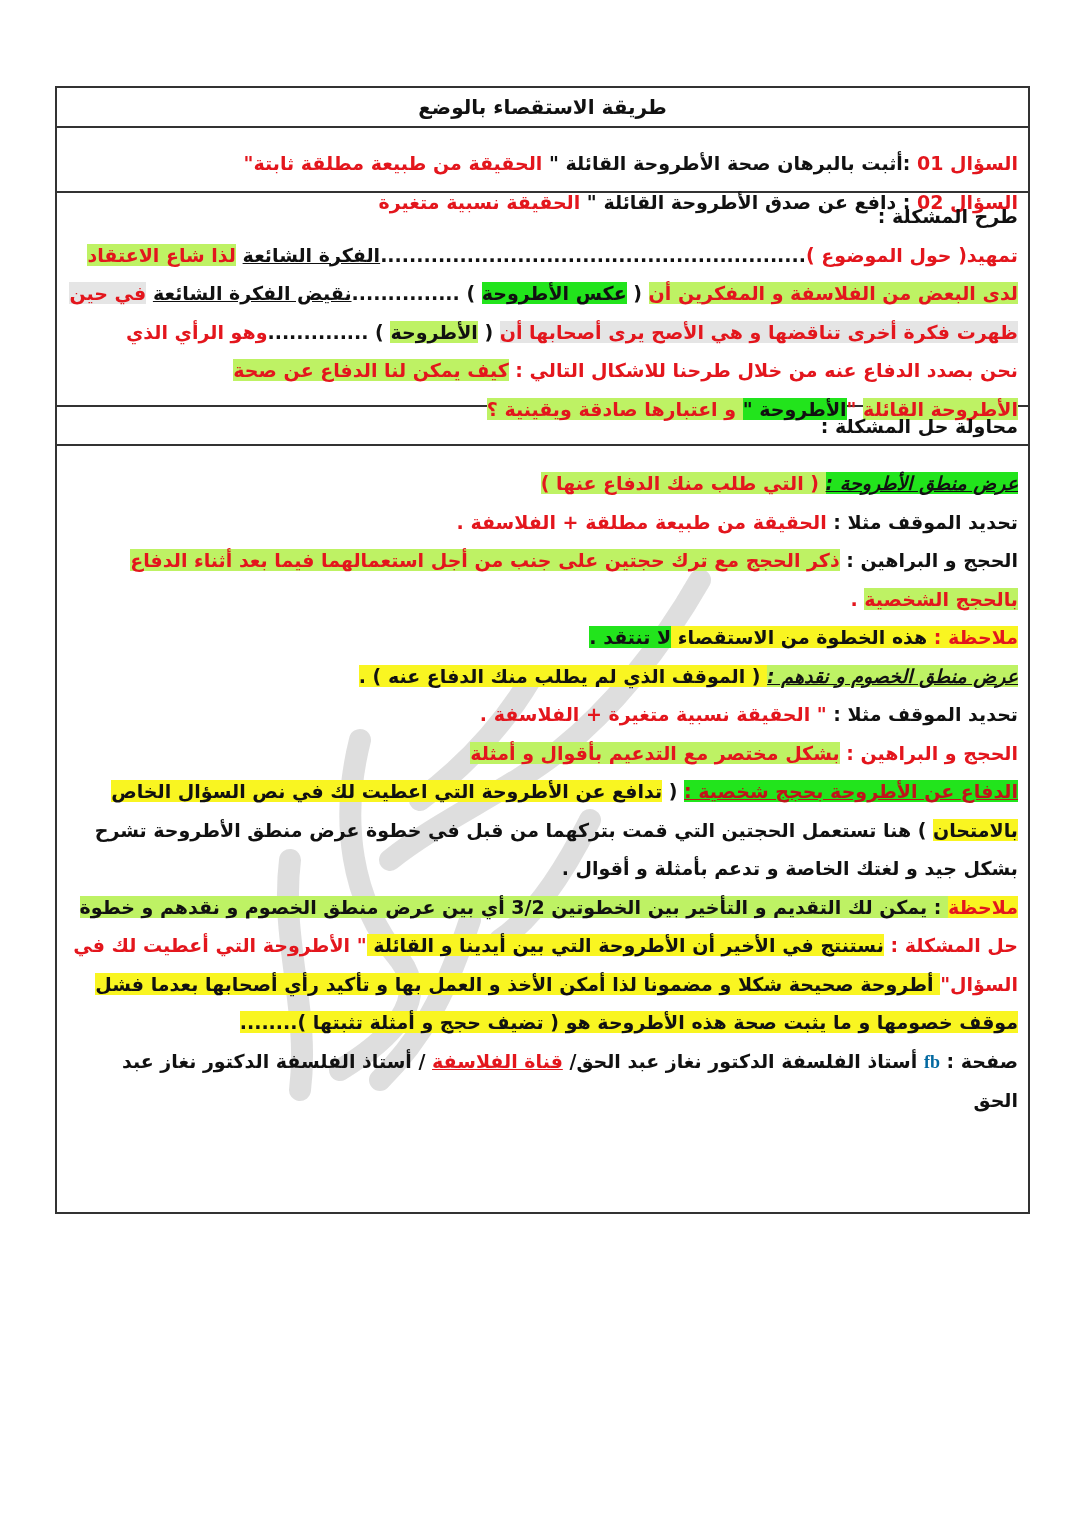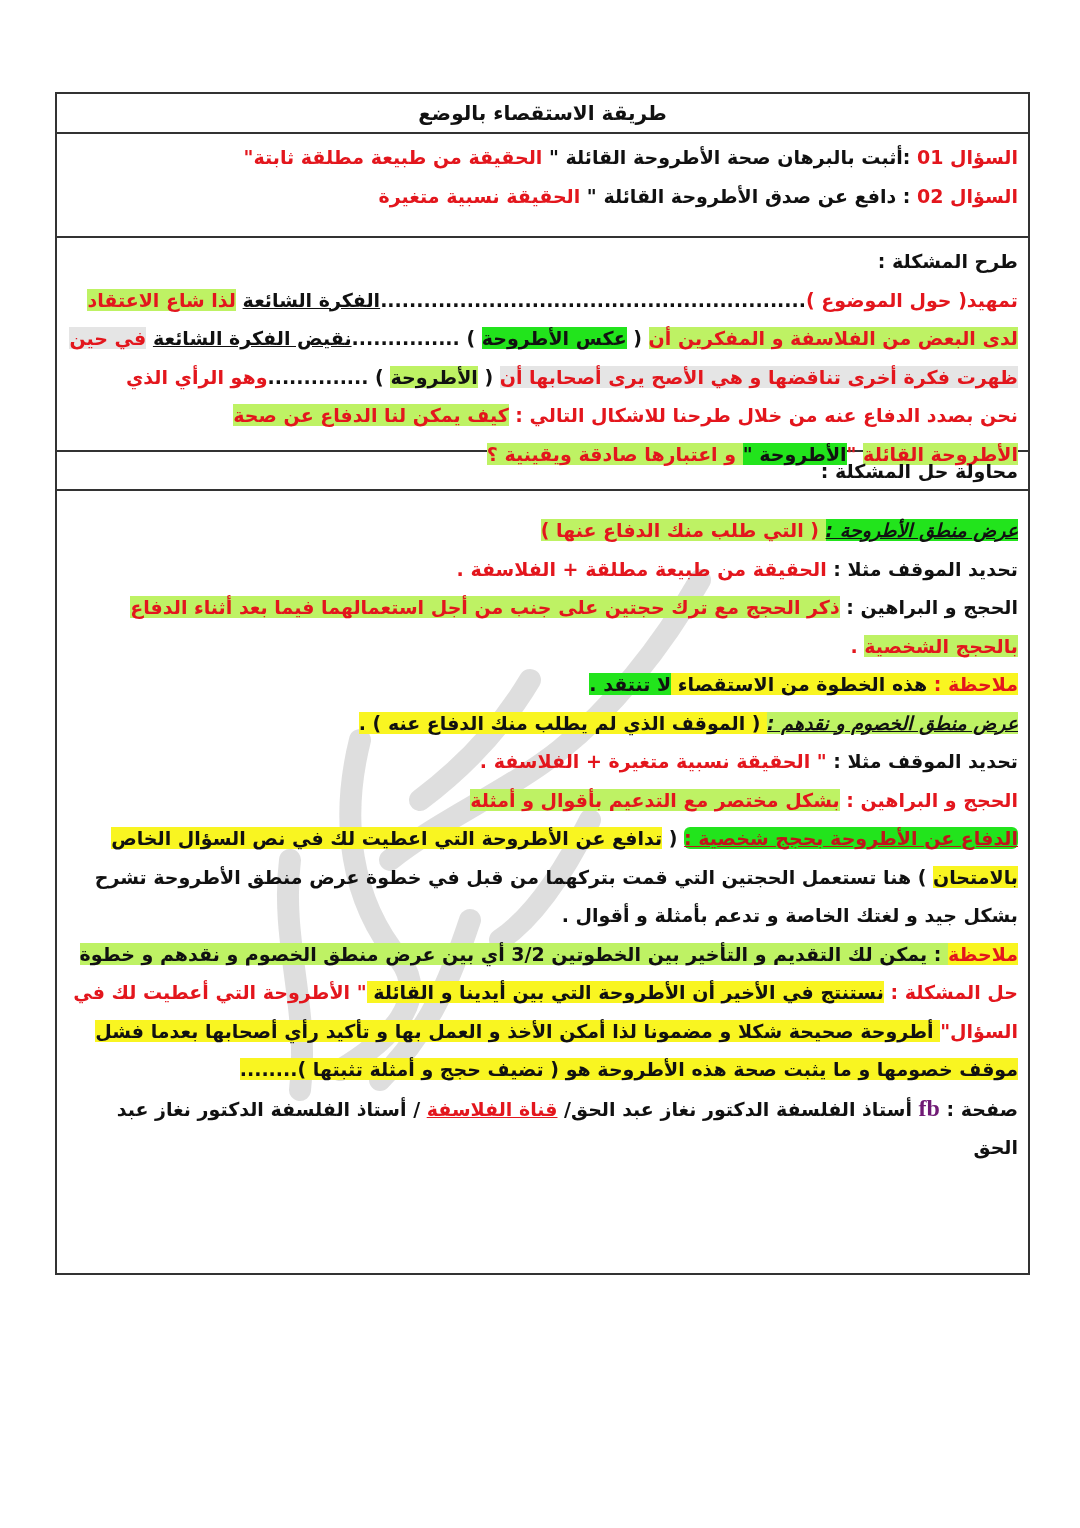"طريقة الاستقصاء بالوضع" .sheet { top: 92px -> 86px }
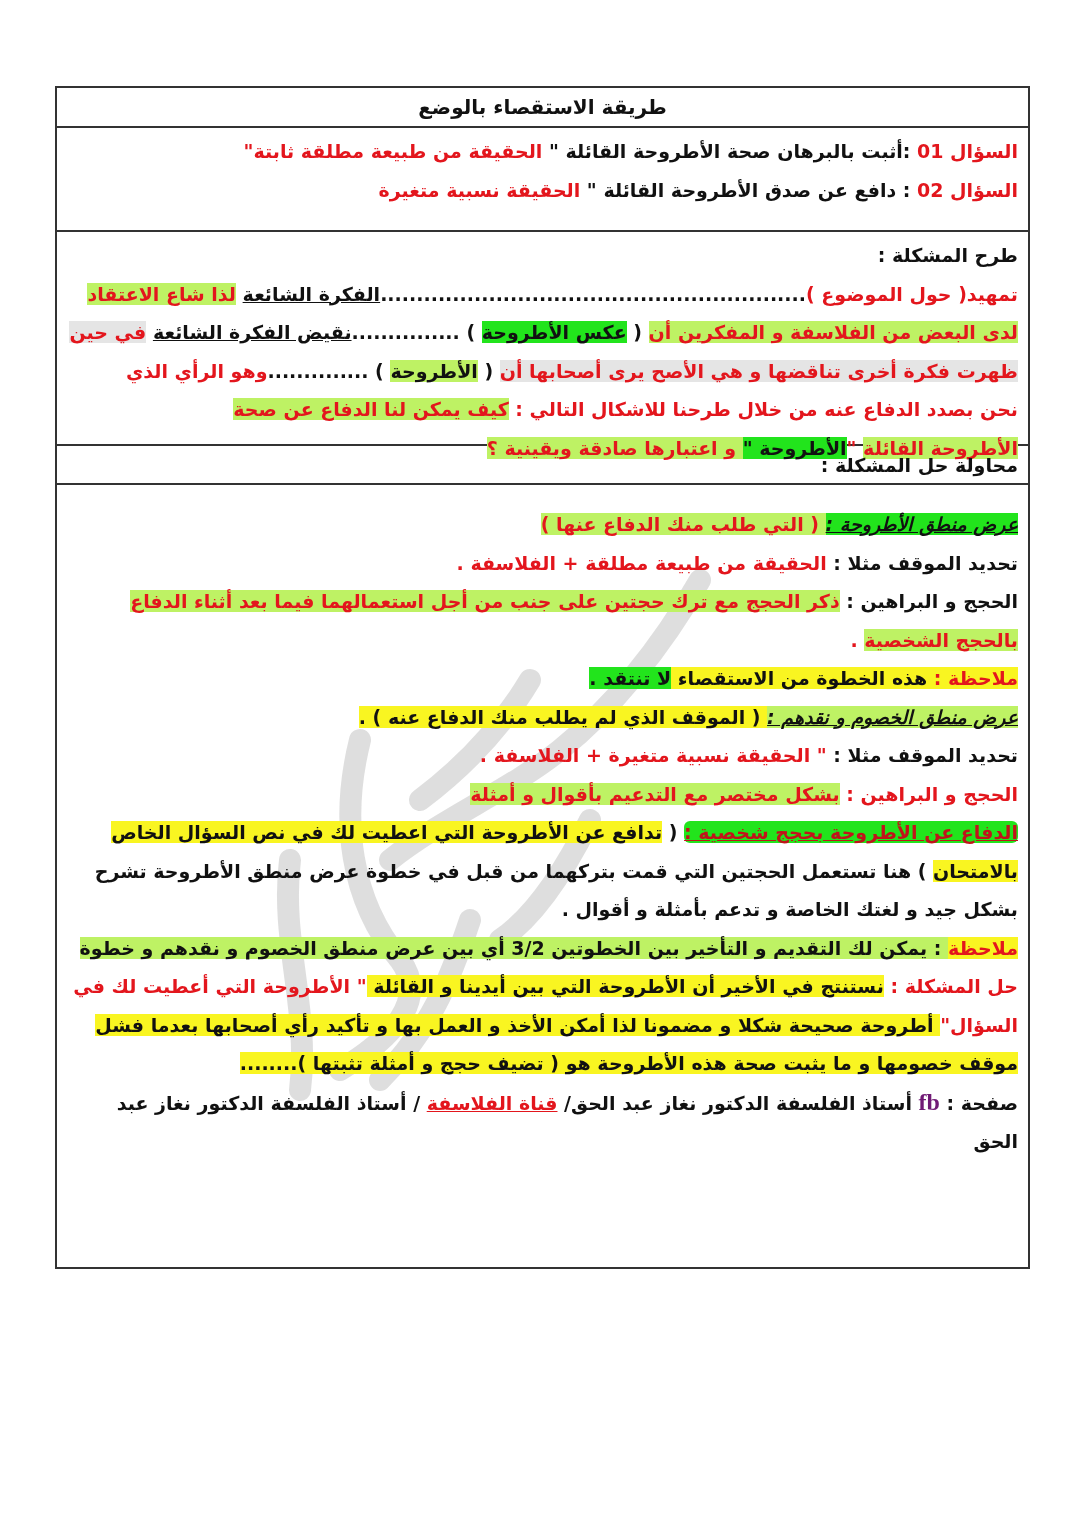"السؤال 01 :أثبت بالبرهان صحة" .questions-row { height: 104px -> 65px; padding-top: 4px -> 16px }
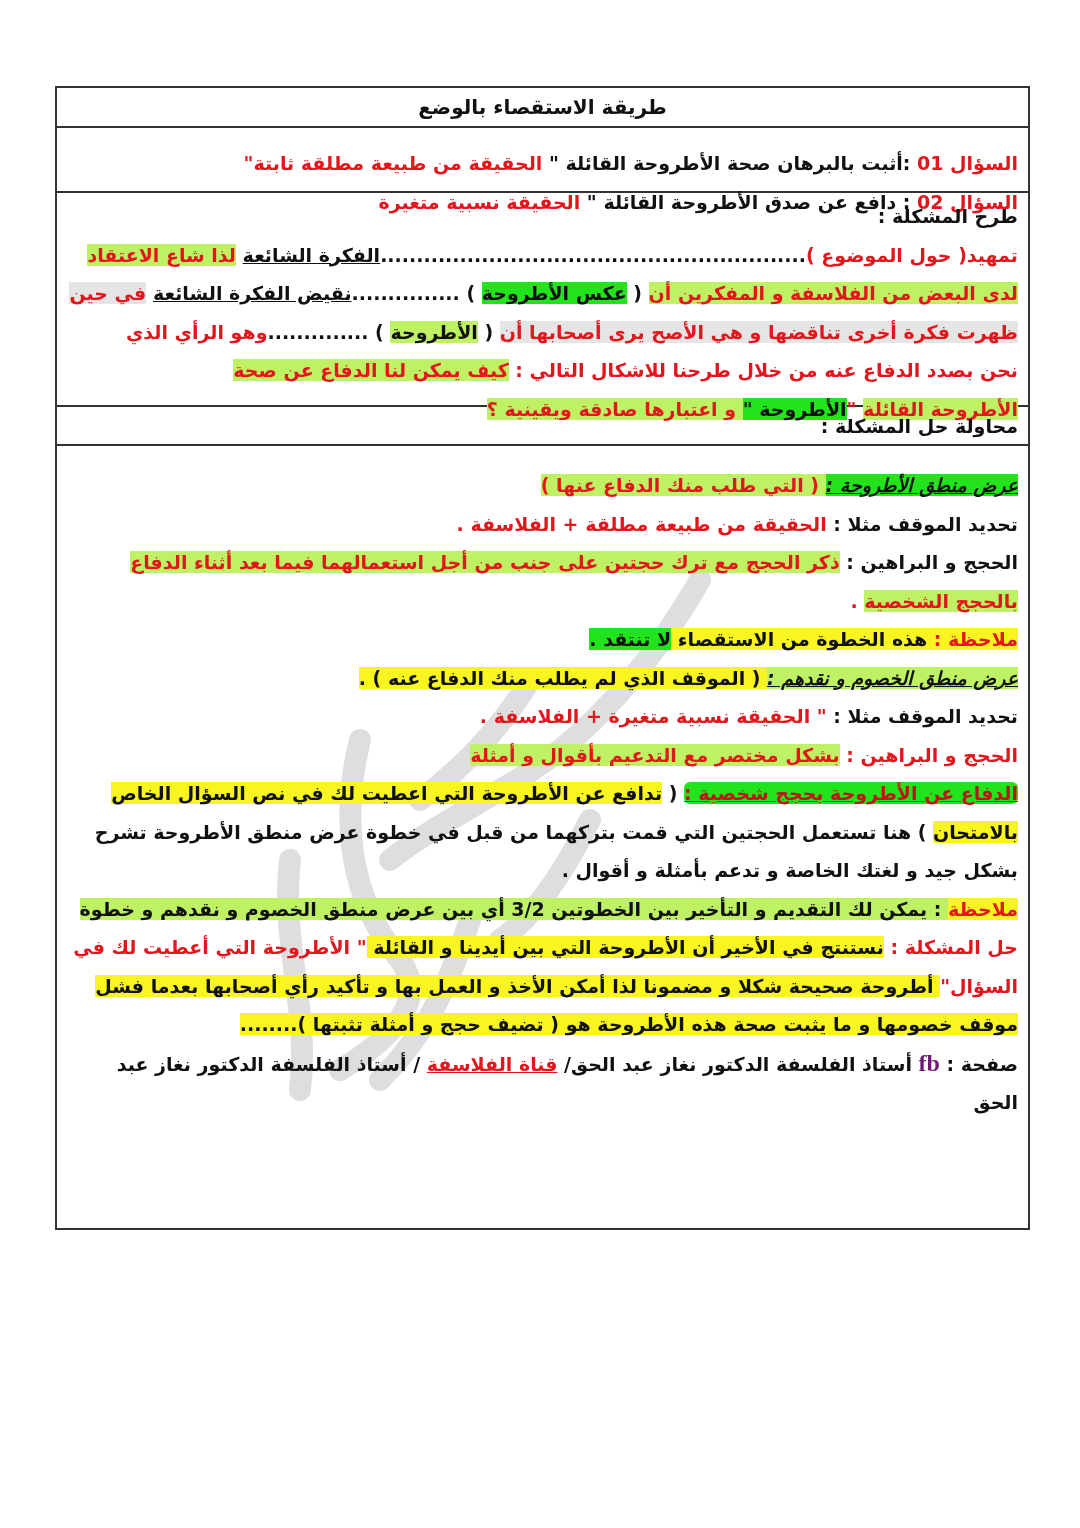"عرض منطق الأطروحة : (" .body-row { margin-top: 16px -> none; padding-top: 4px -> 18px }
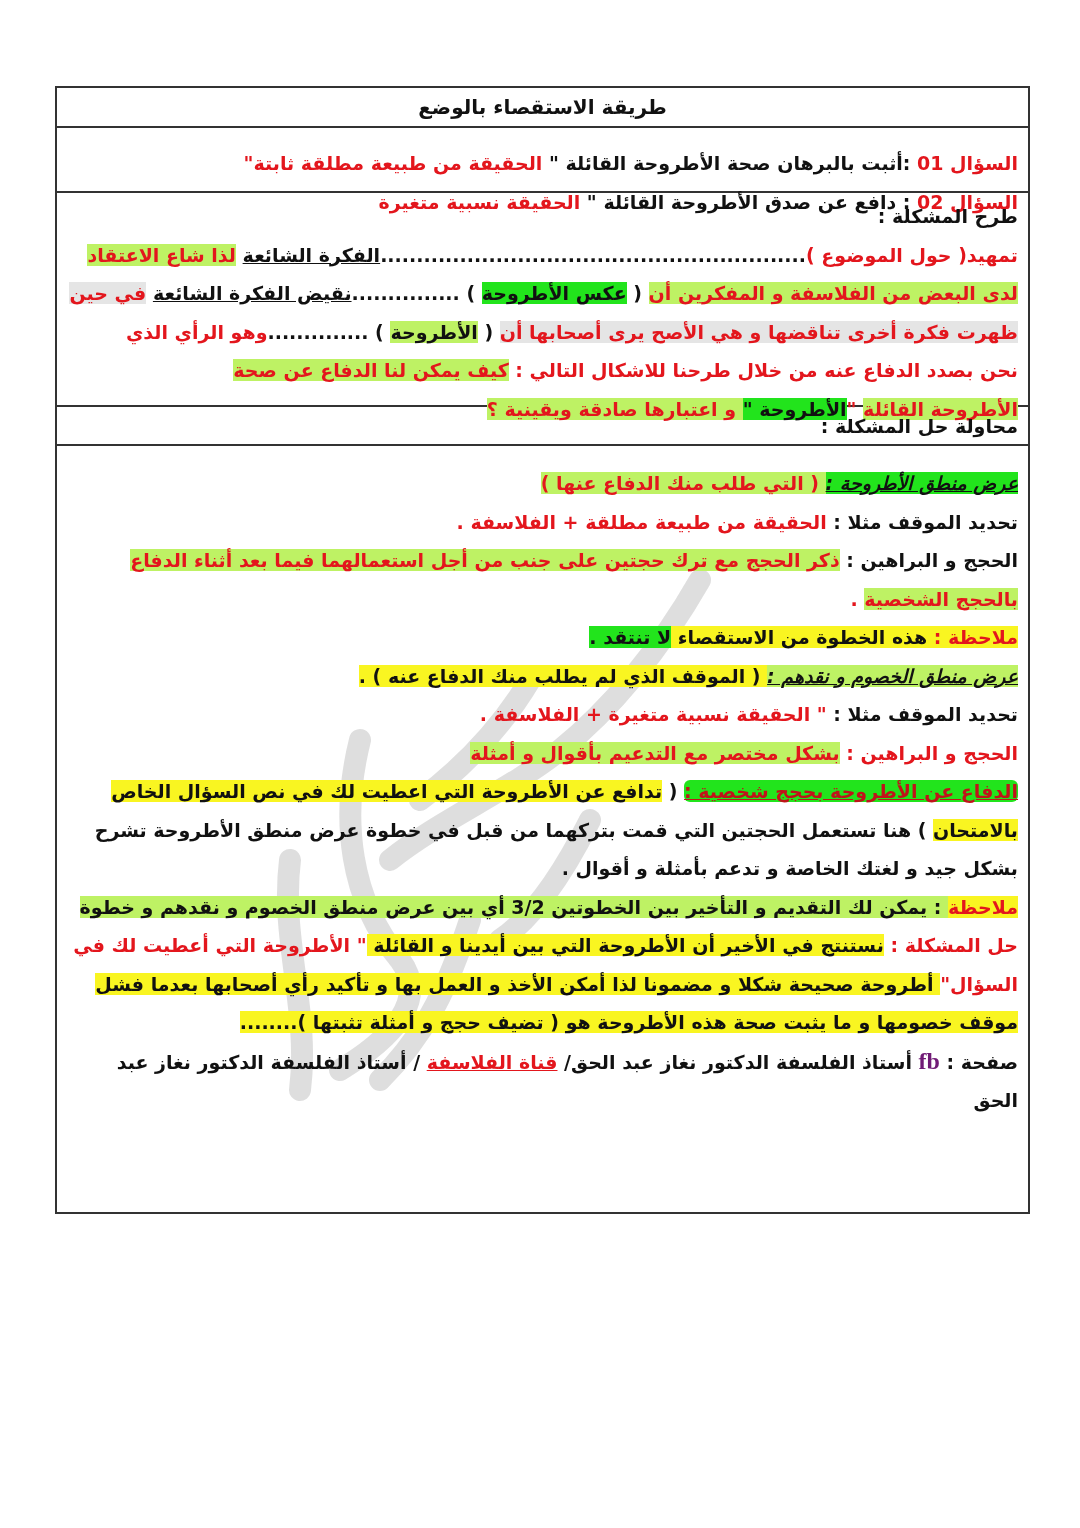"الدفاع عن الأطروحة بحجج شخصية" .dark-red { border-radius: 6px -> none }
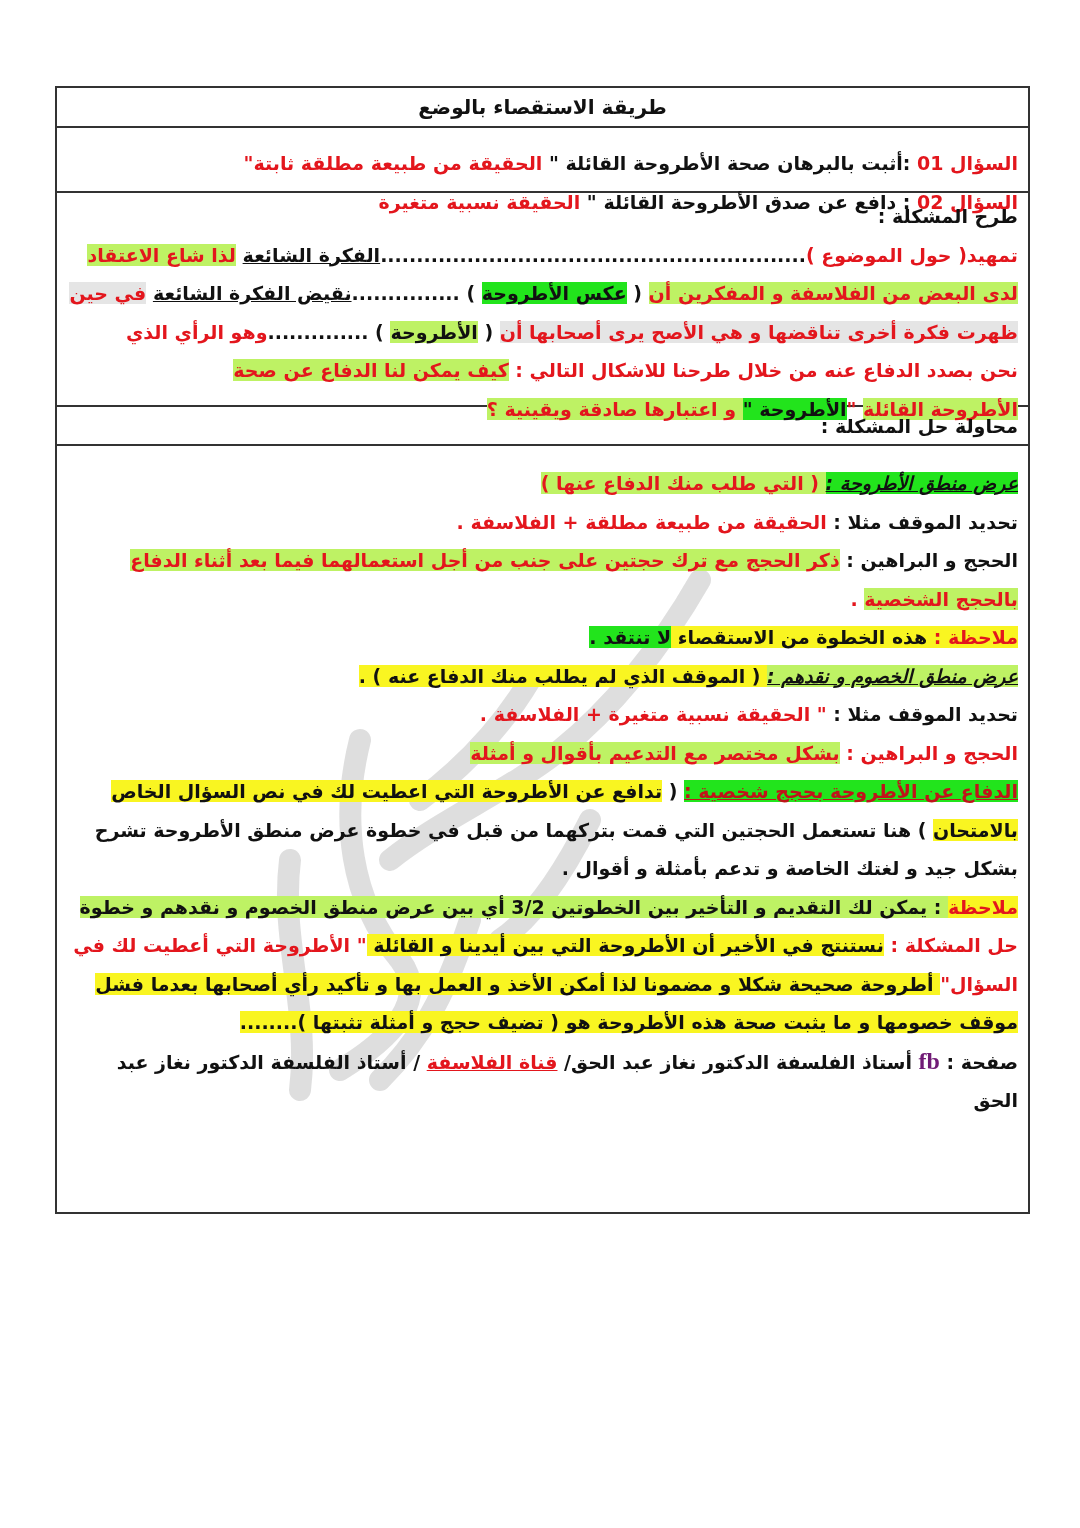"fb" .fb { color: #701a75 -> #0369a1; font-size: 24px -> 18px }
